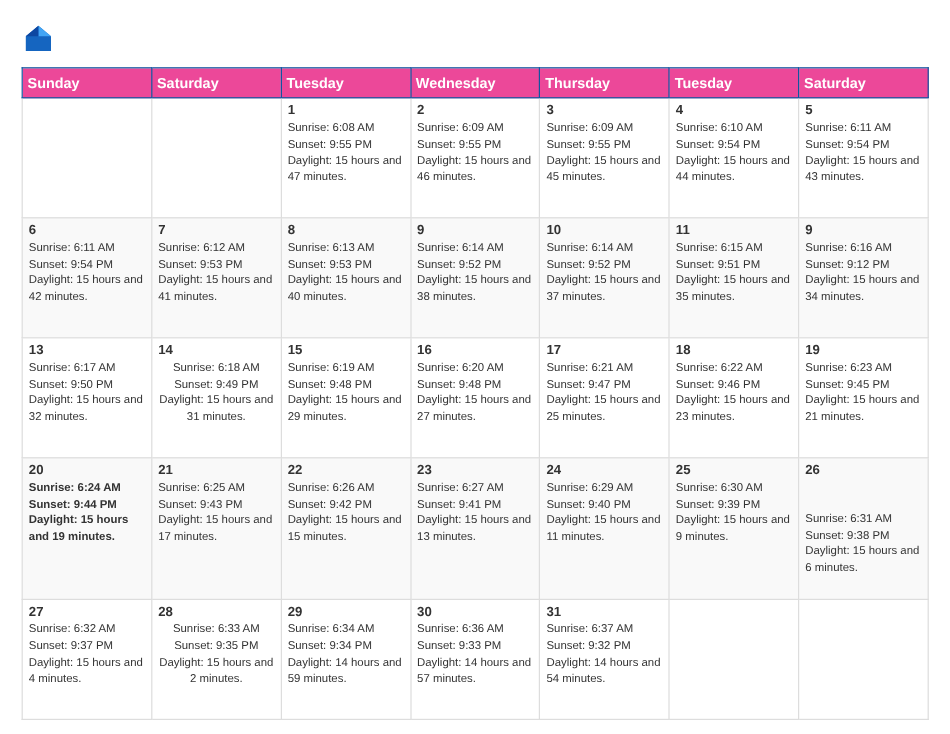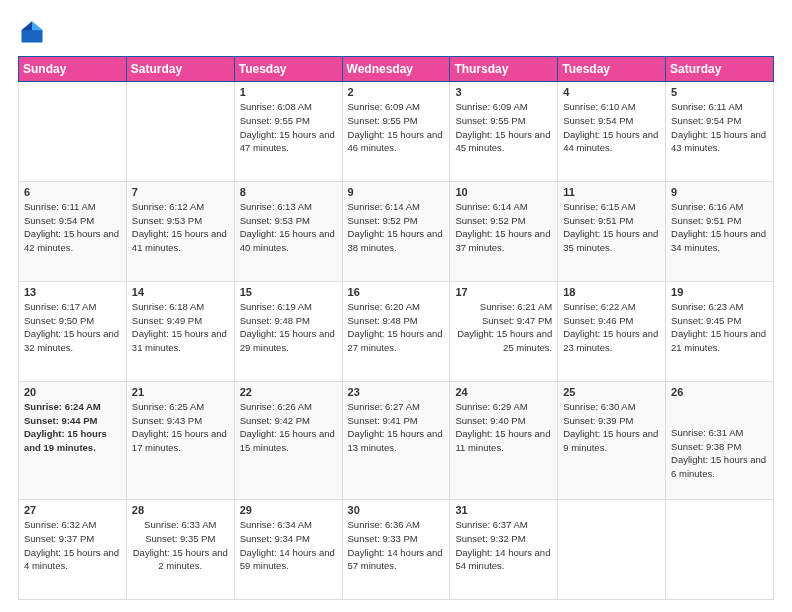"Sunrise: 6:16 AM" div.day-info { text: 9:51 -> 9:12 }
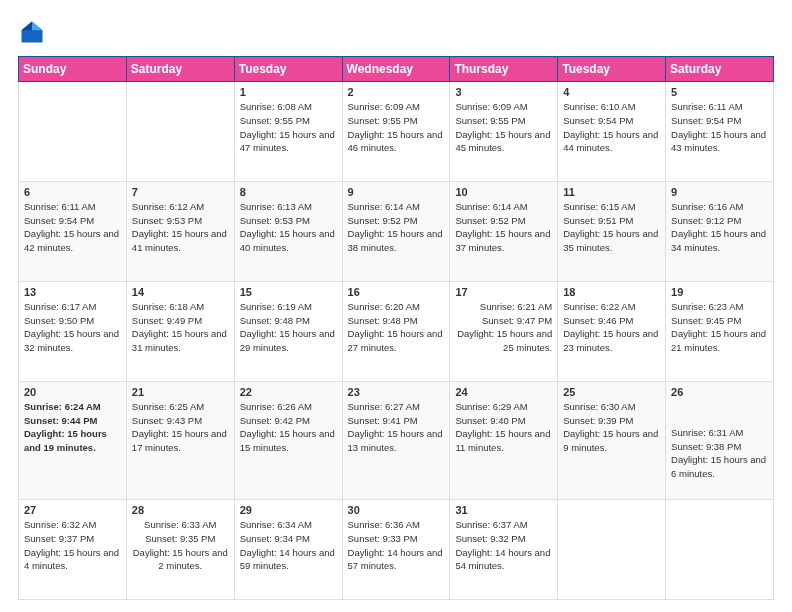"Sunrise: 6:18 AM" div.day-info { text-align: none -> center }
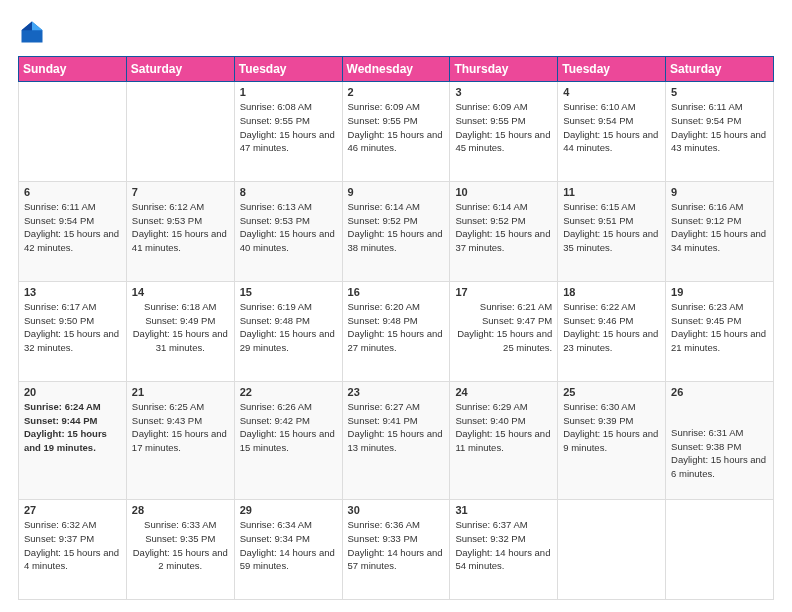"Sunrise: 6:21 AM" div.day-info { text-align: right -> none }
